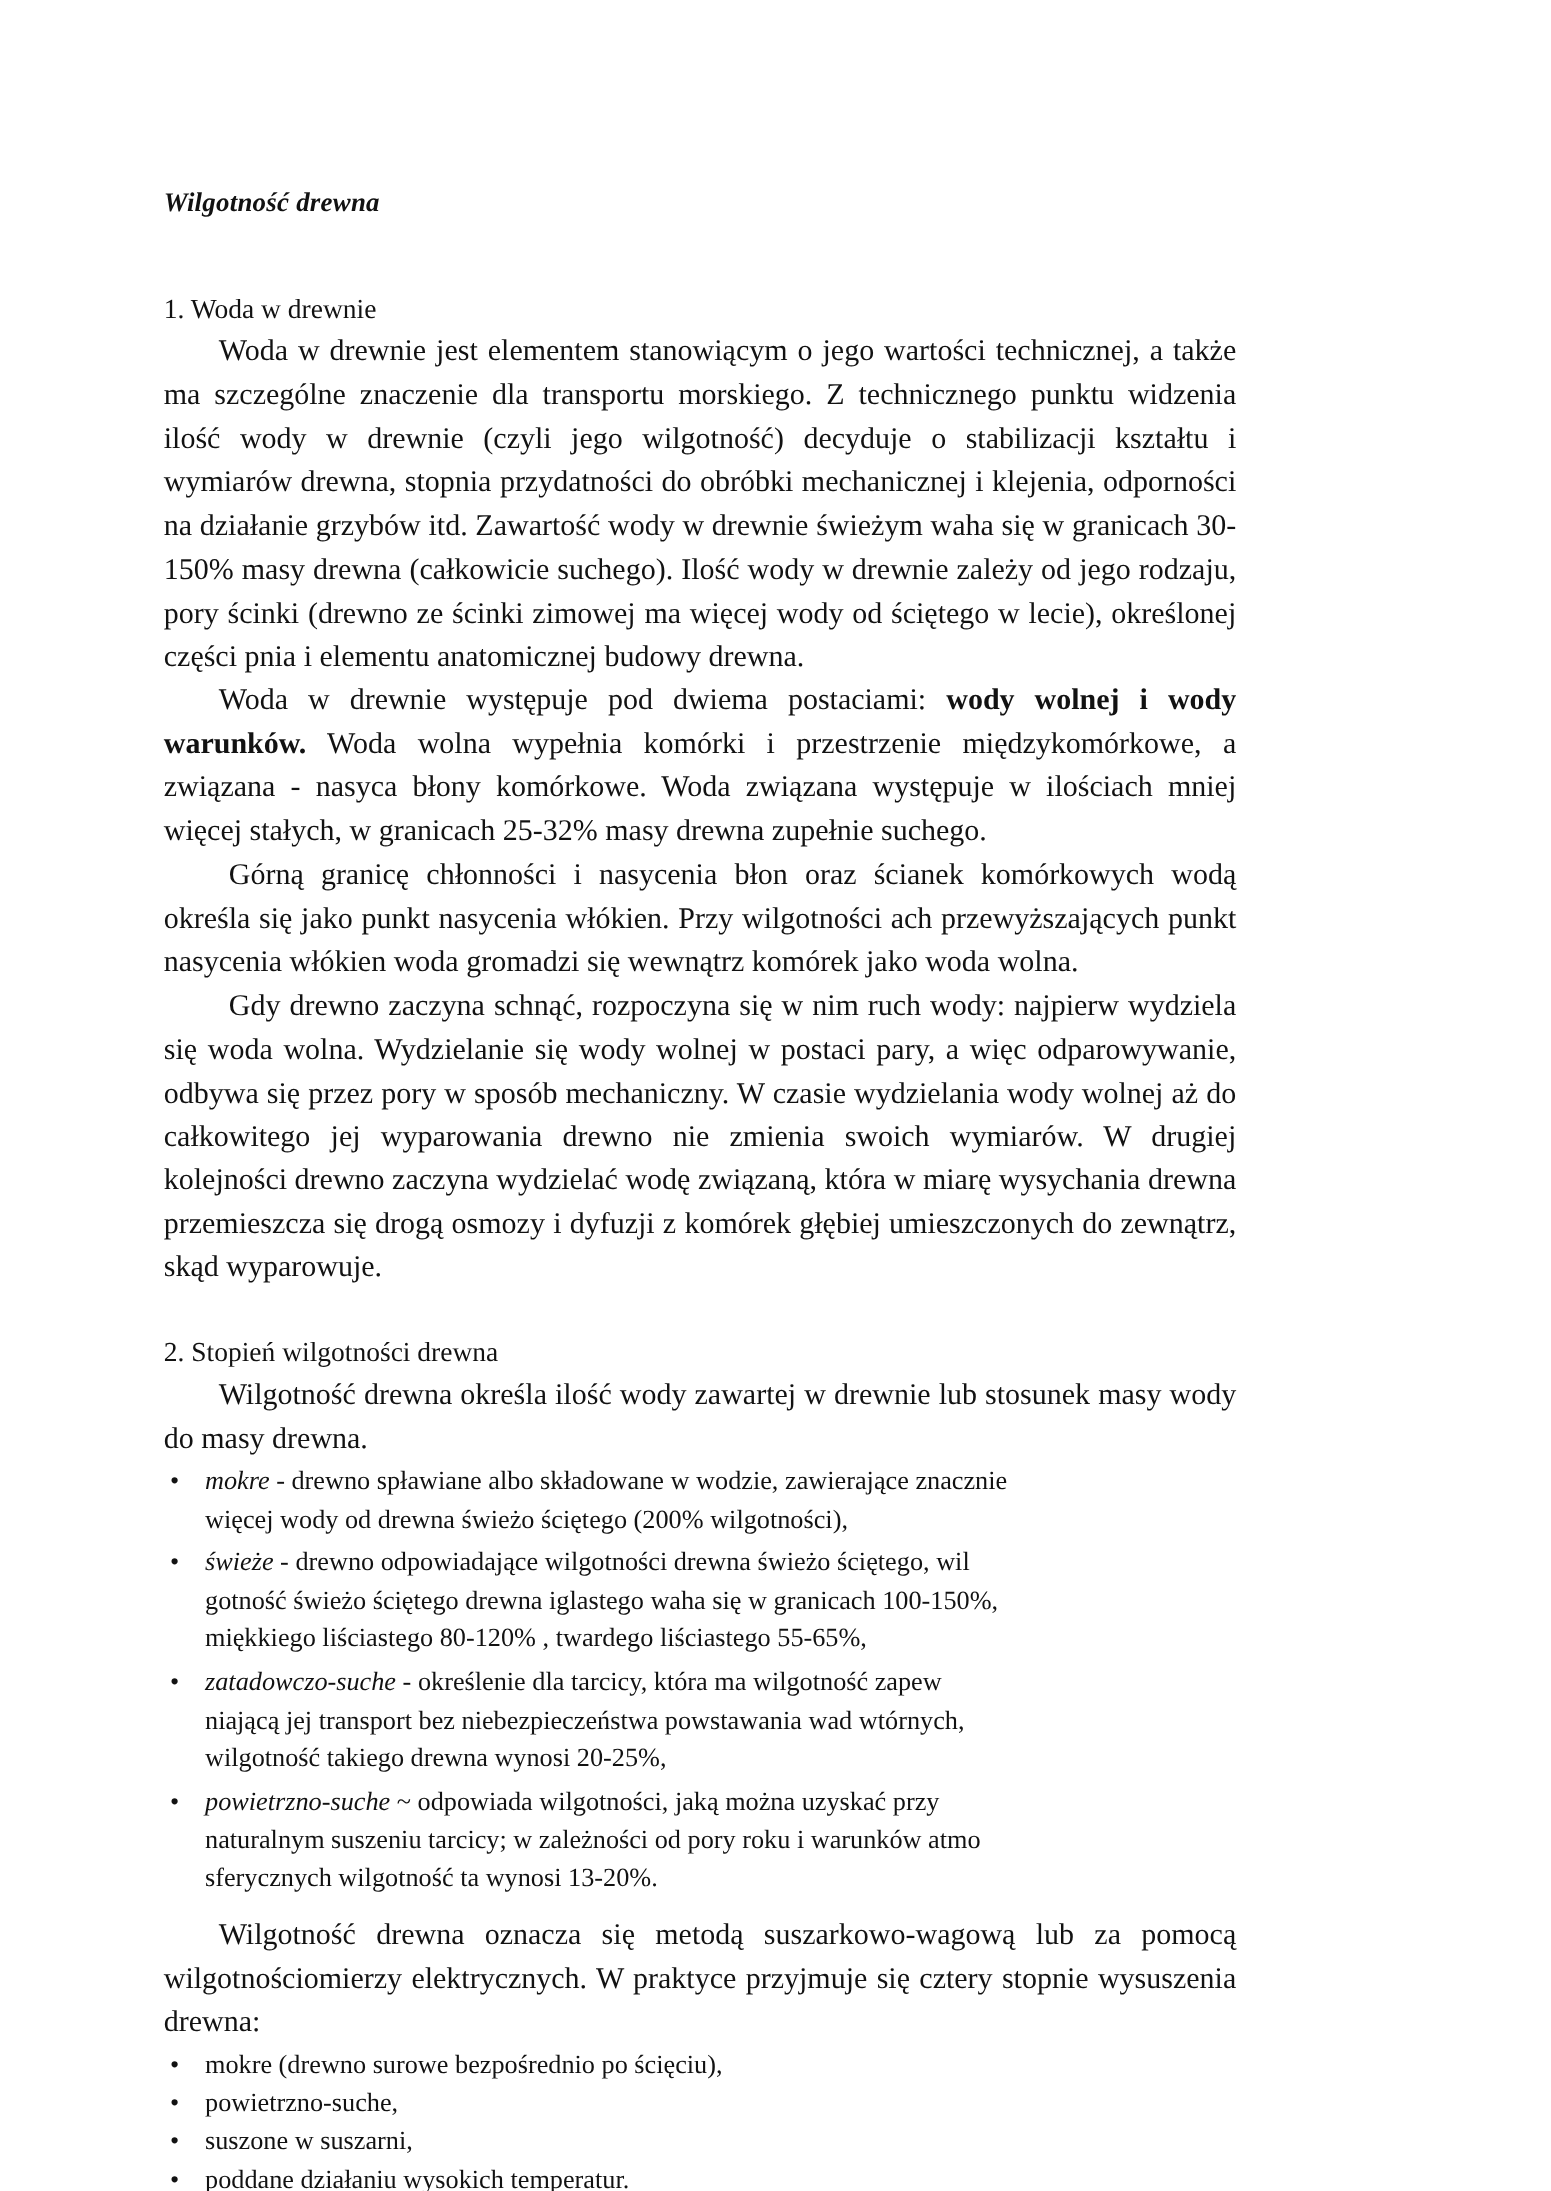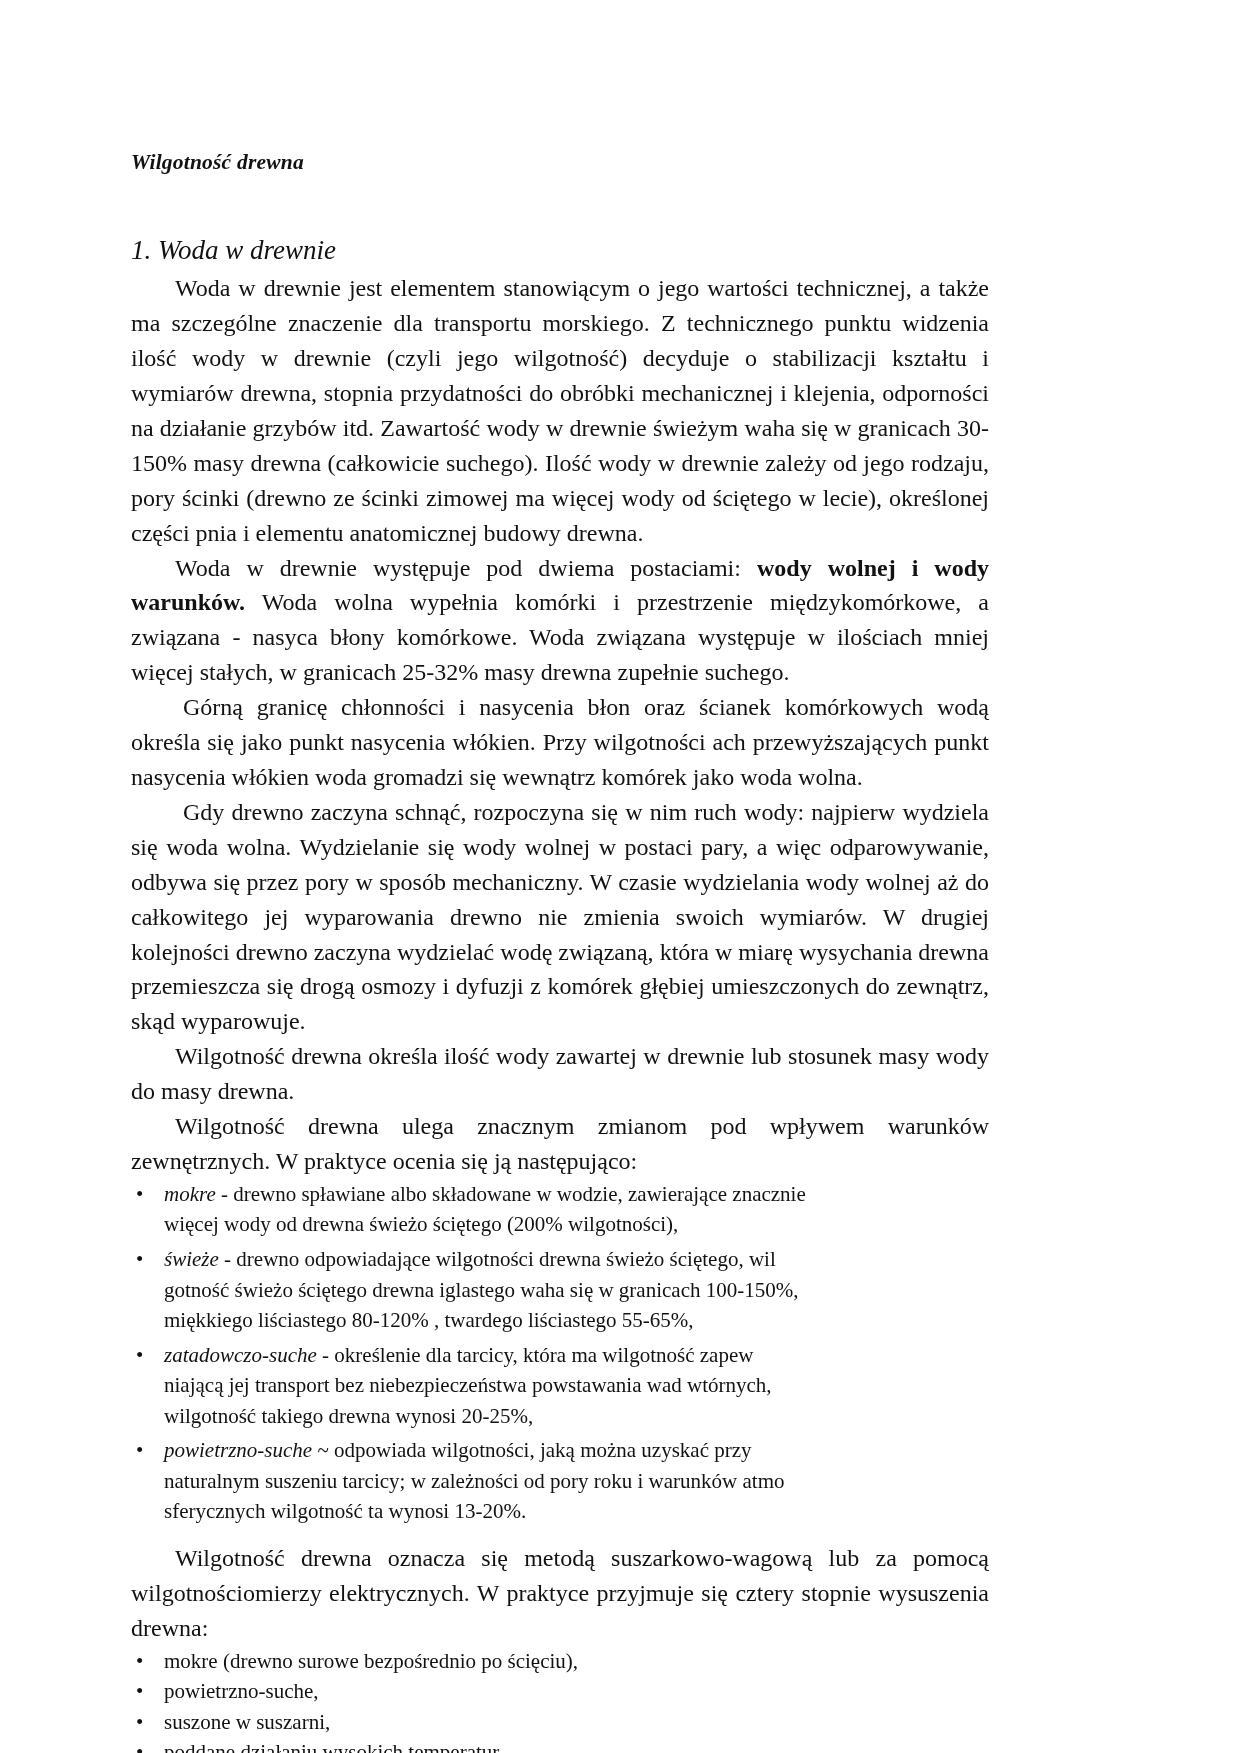"1. Woda w drewnie" .section-heading { font-size: 27px -> 22px; font-style: italic -> none }
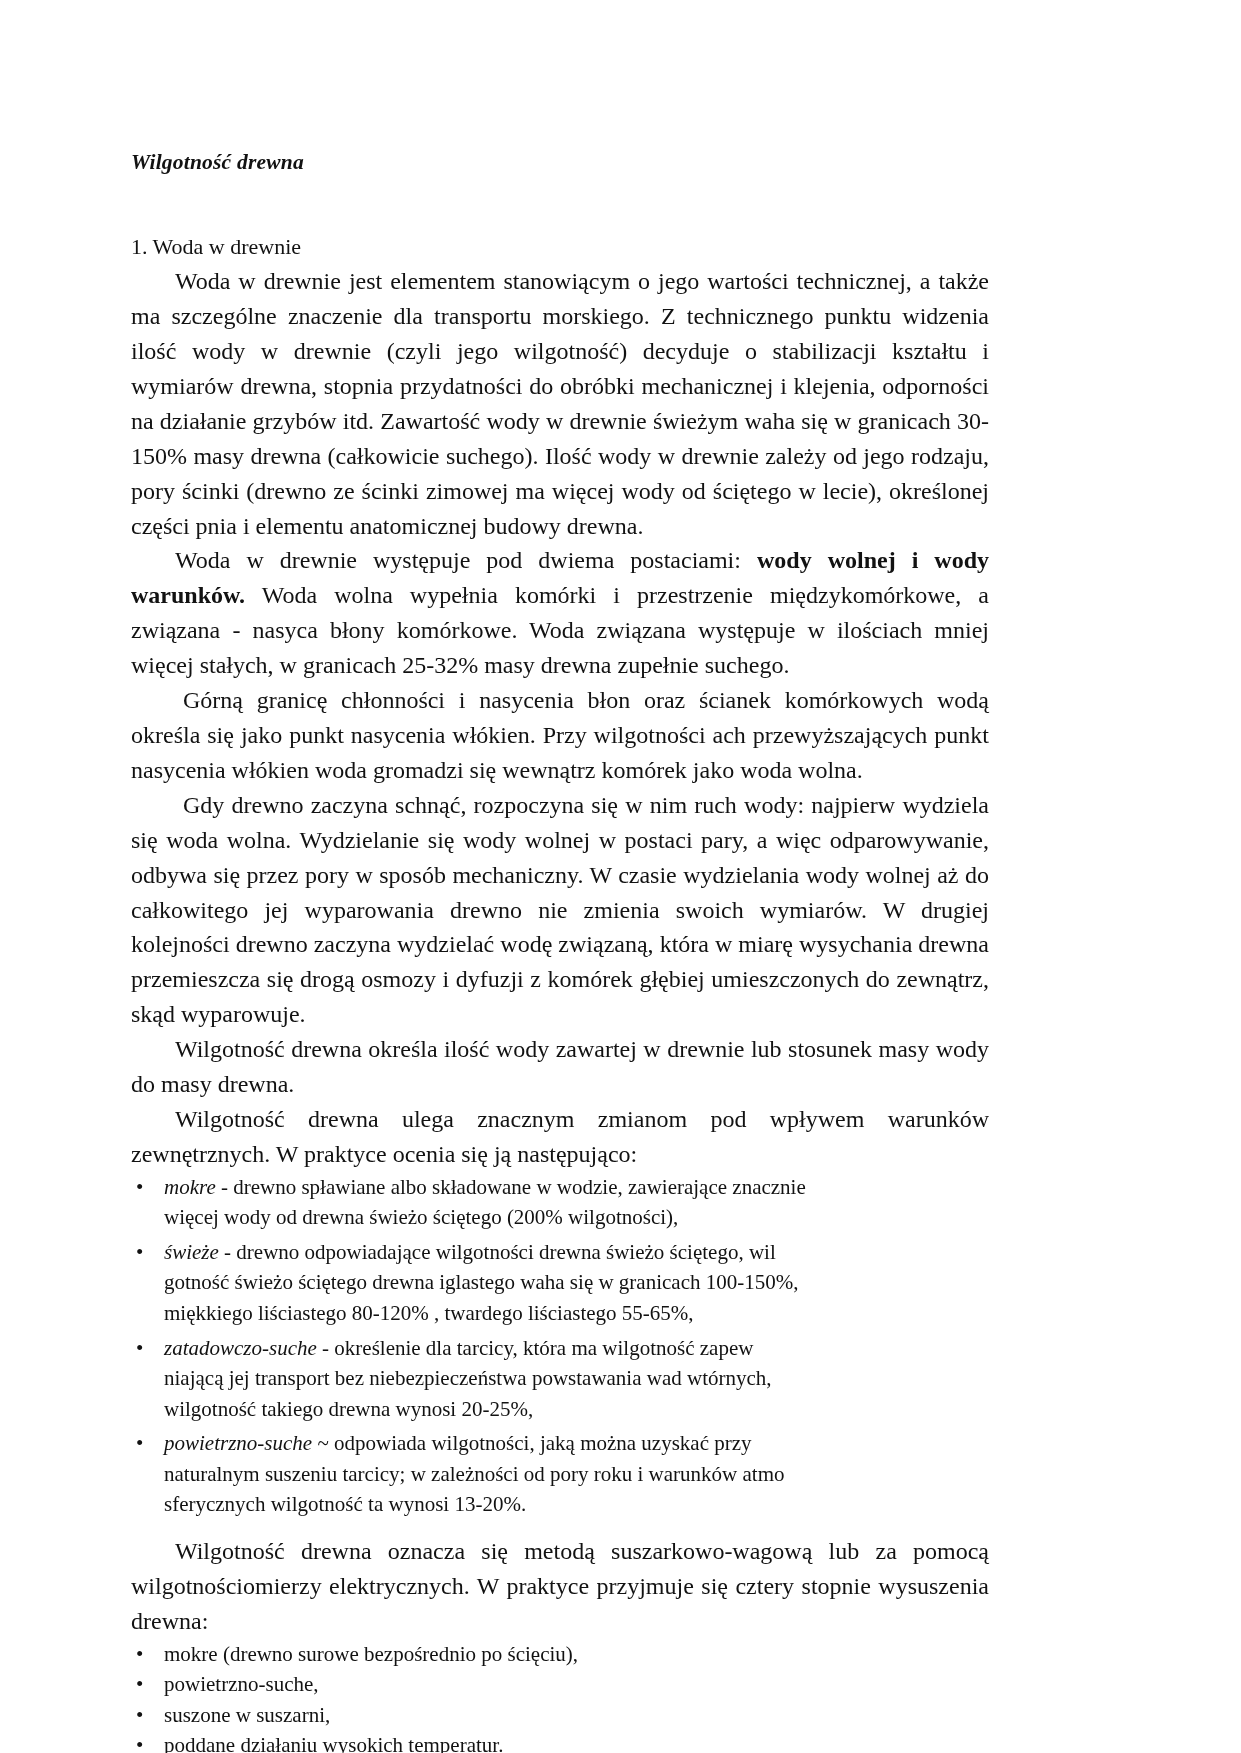"2. Stopień wilgotności drewna" p.section-heading { html: none -> <p>2. Stopień wilgotności drewna</p> }
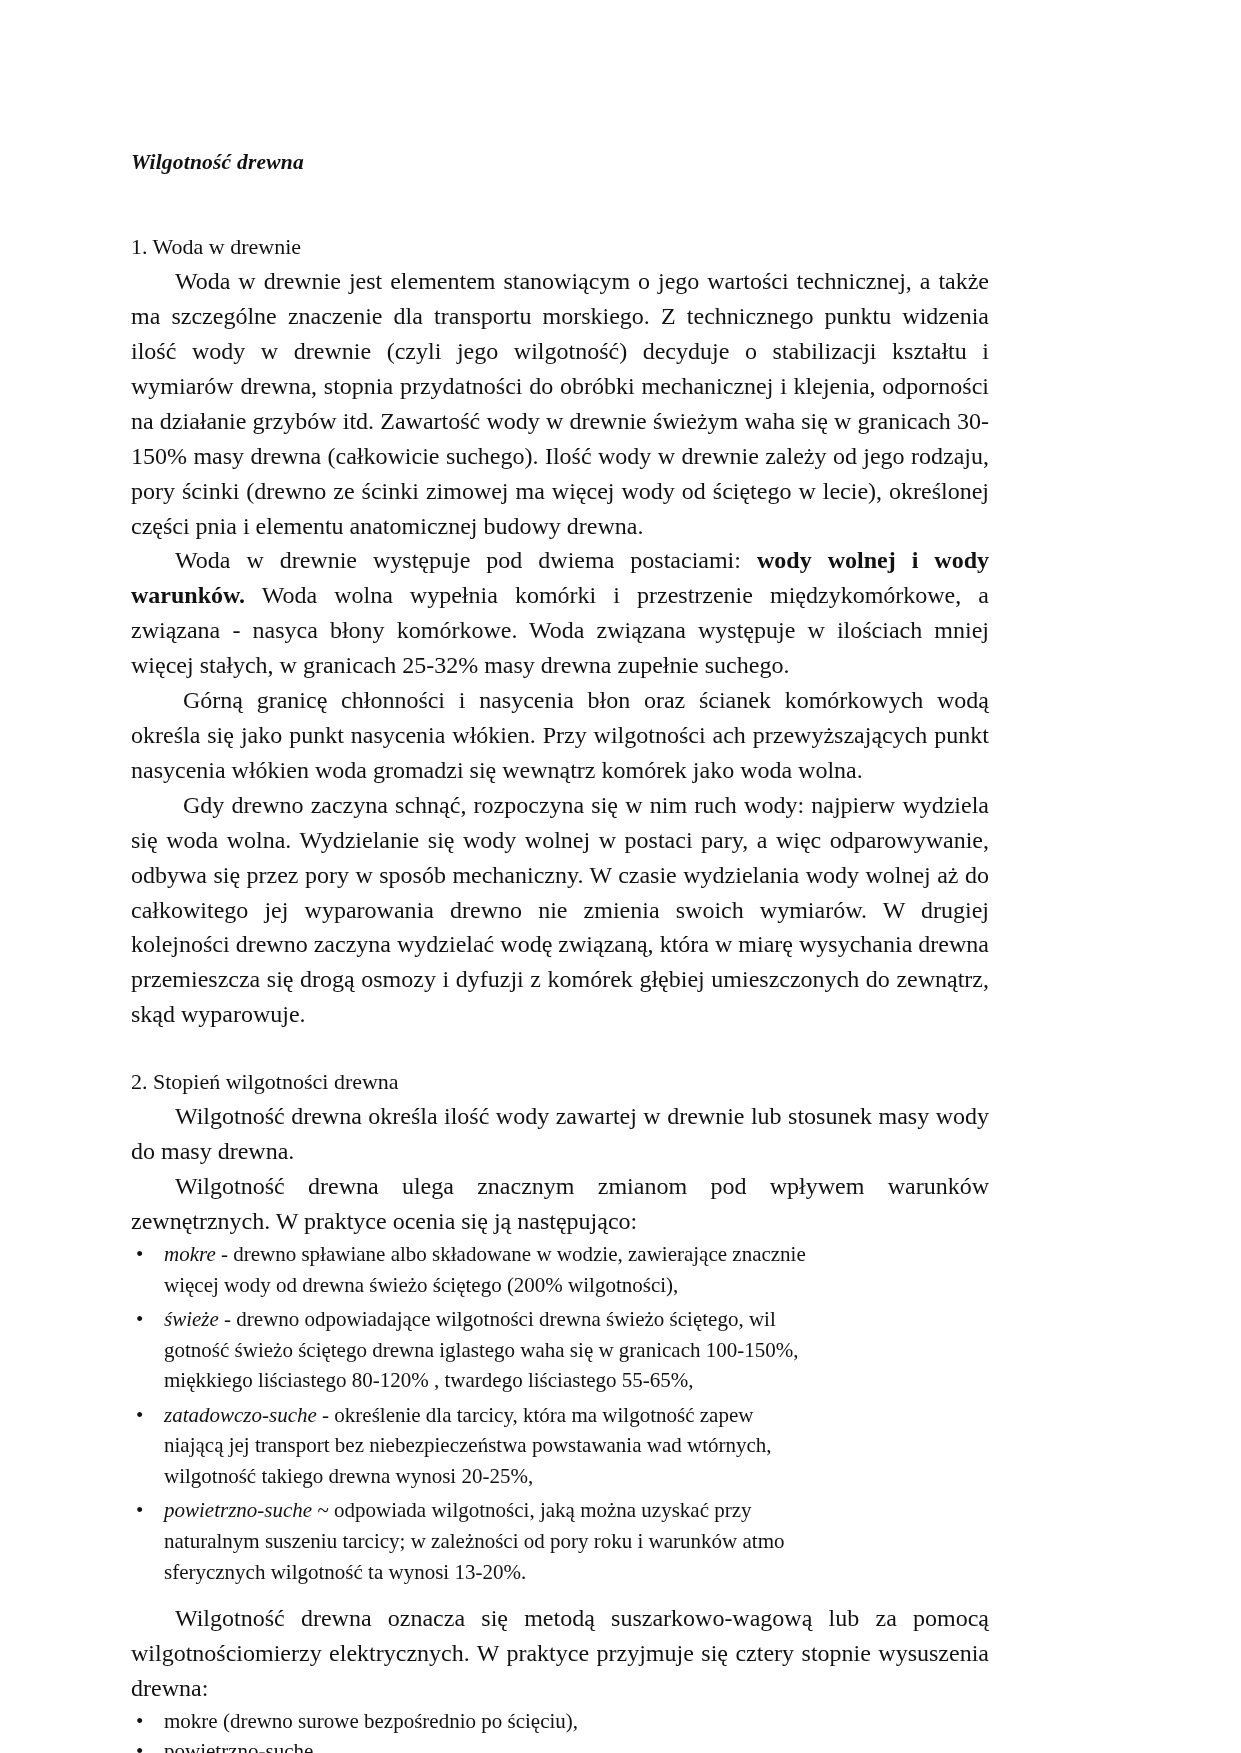"Wilgotność drewna ulega znacznym zmianom" p.body { html: <p>Wilgotność drewna ulega znacznym zmianom pod wpływem warunków zewnętrznych. W praktyce ocenia się ją następująco:</p> -> none }
